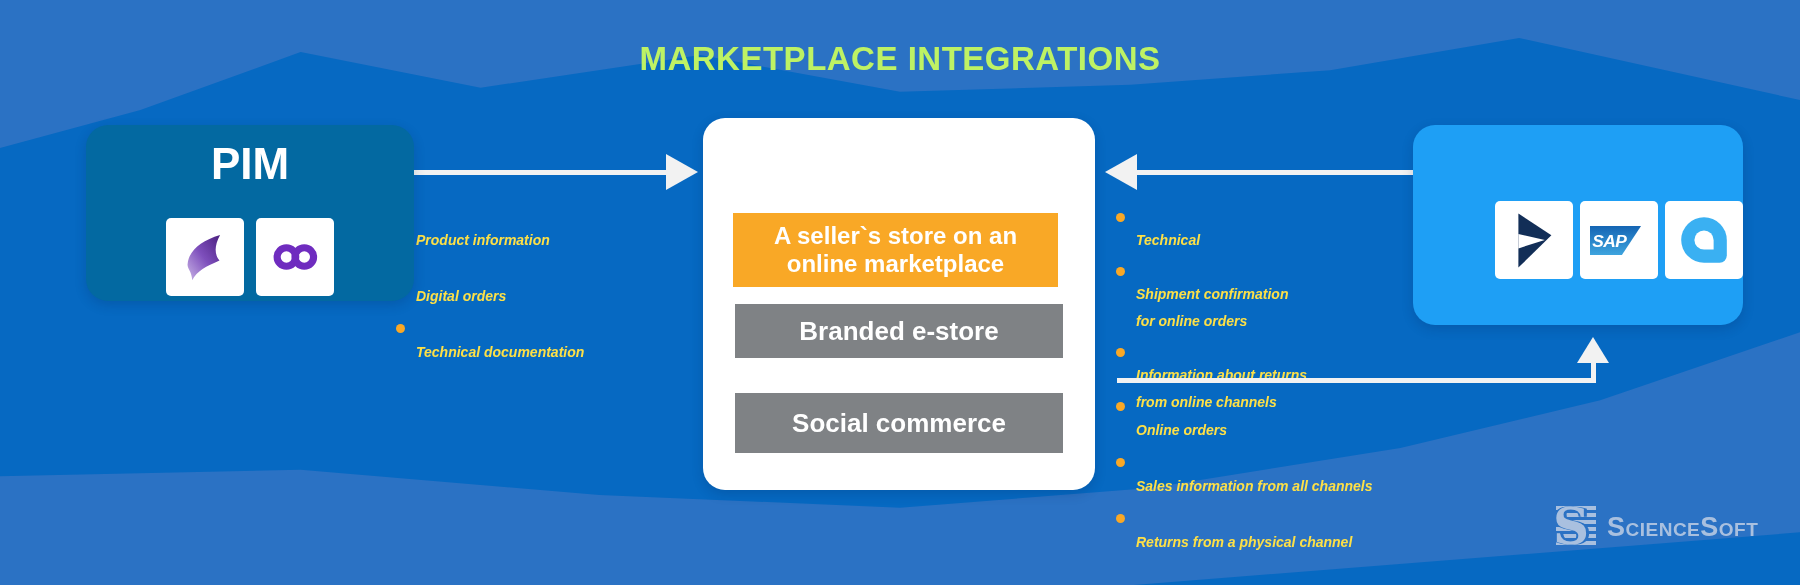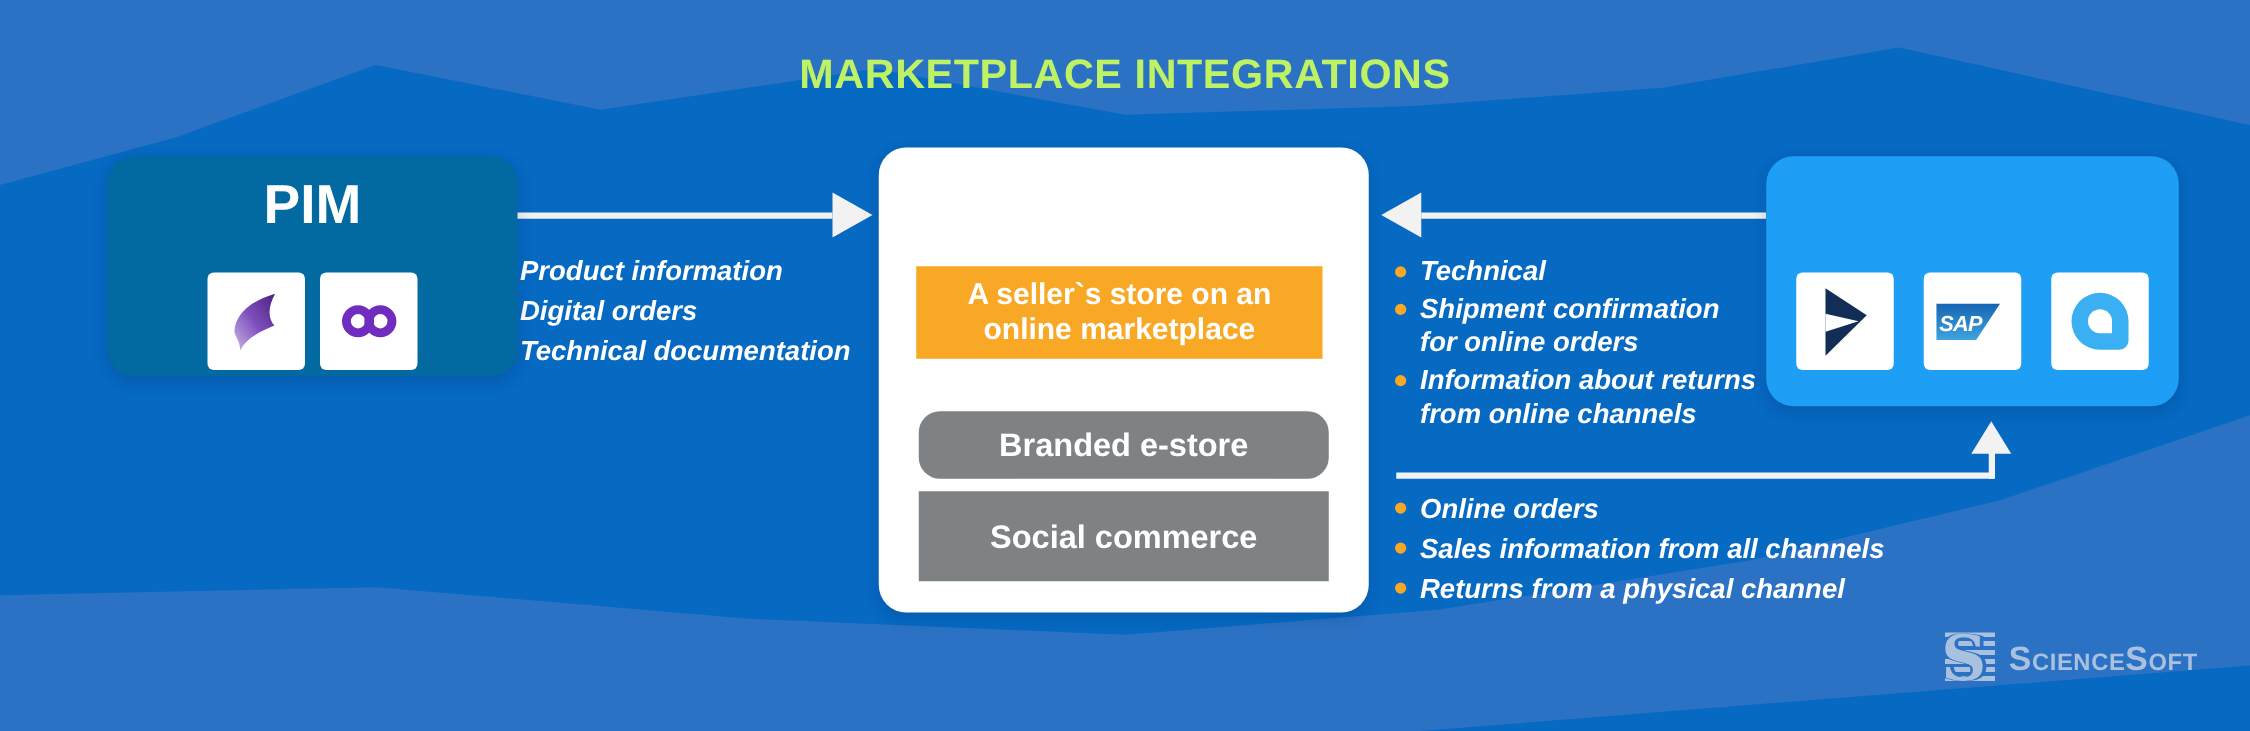"Product information" .flow-list .txt { color: #ffffff -> #fde047; font-size: 22px -> 14px; margin-top: none -> 24px }
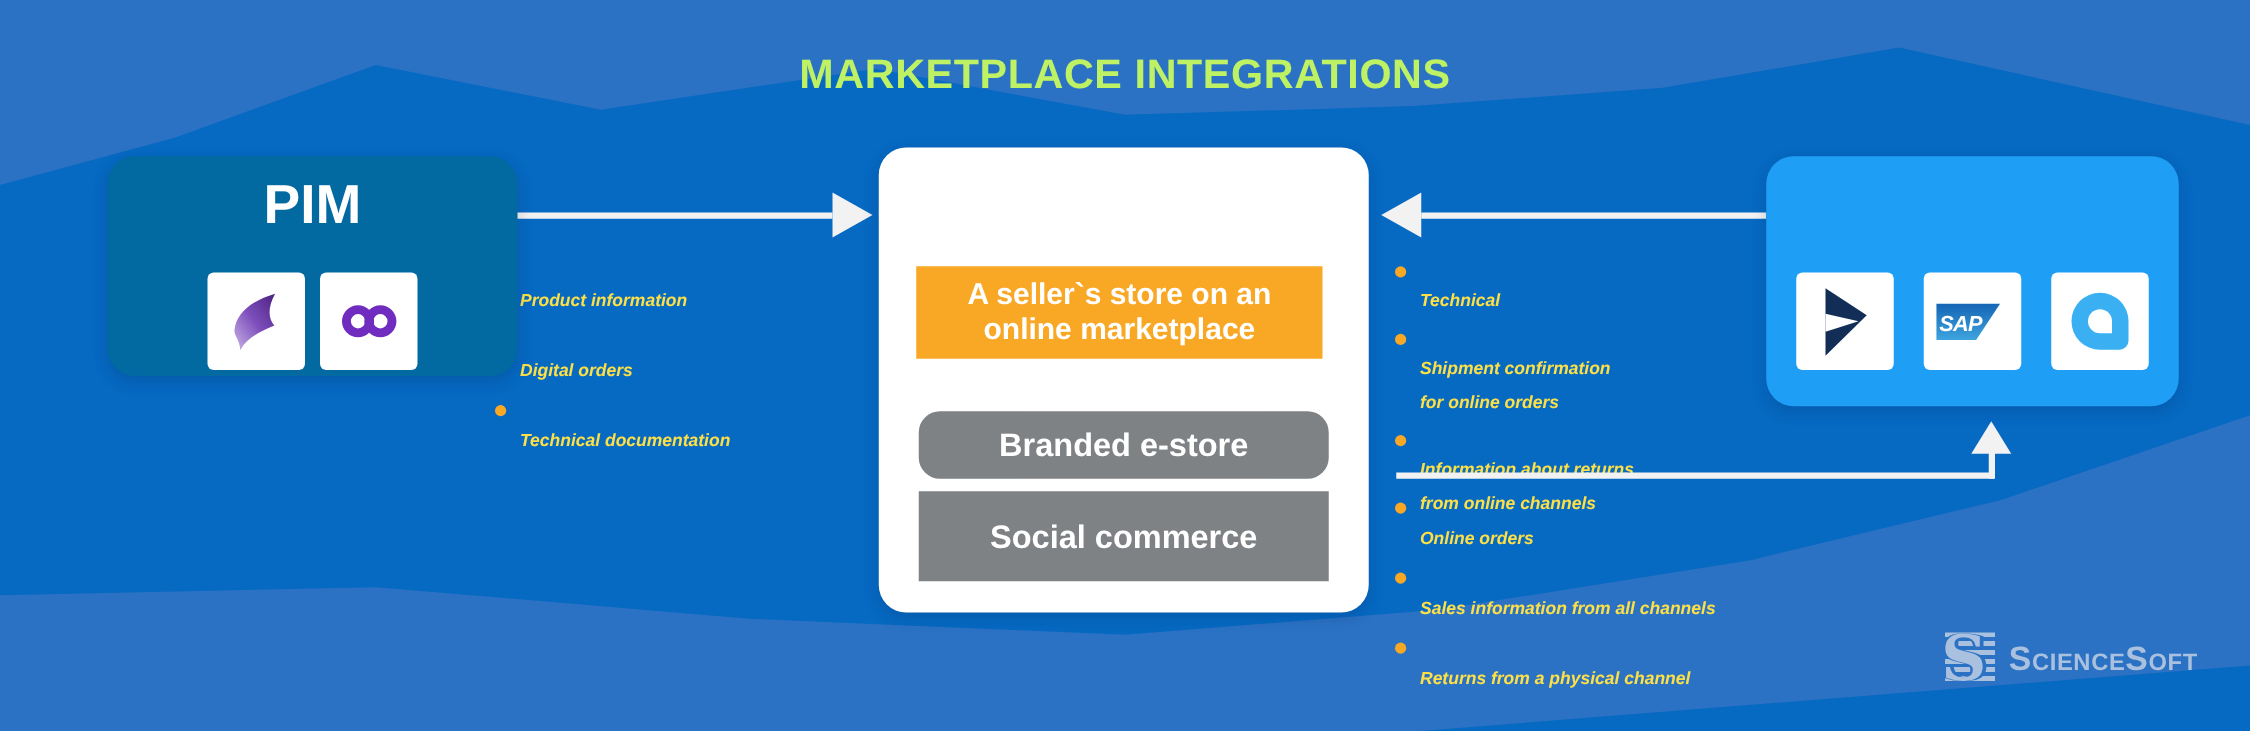"SAP" .erp-box .icon-row { gap: 24px -> 7px; justify-content: none -> flex-end; top: 93px -> 76px }
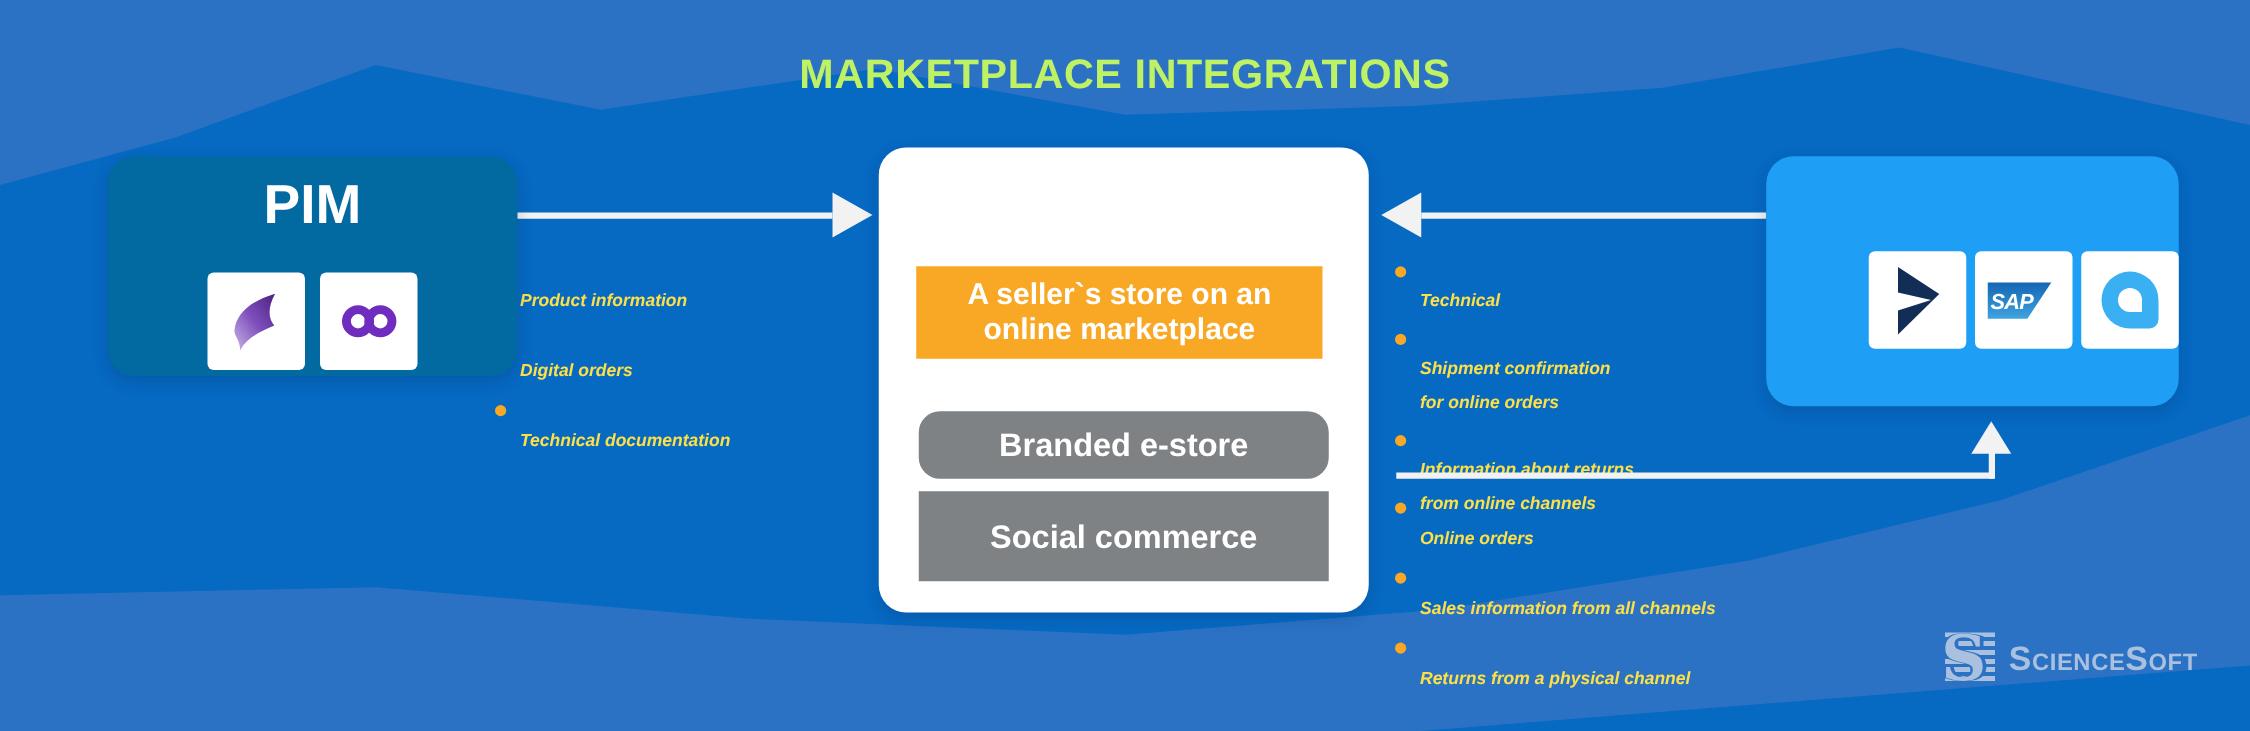"Branded e-store" .channel-gray-1 { border-radius: 17px -> none; top: 211px -> 186px }
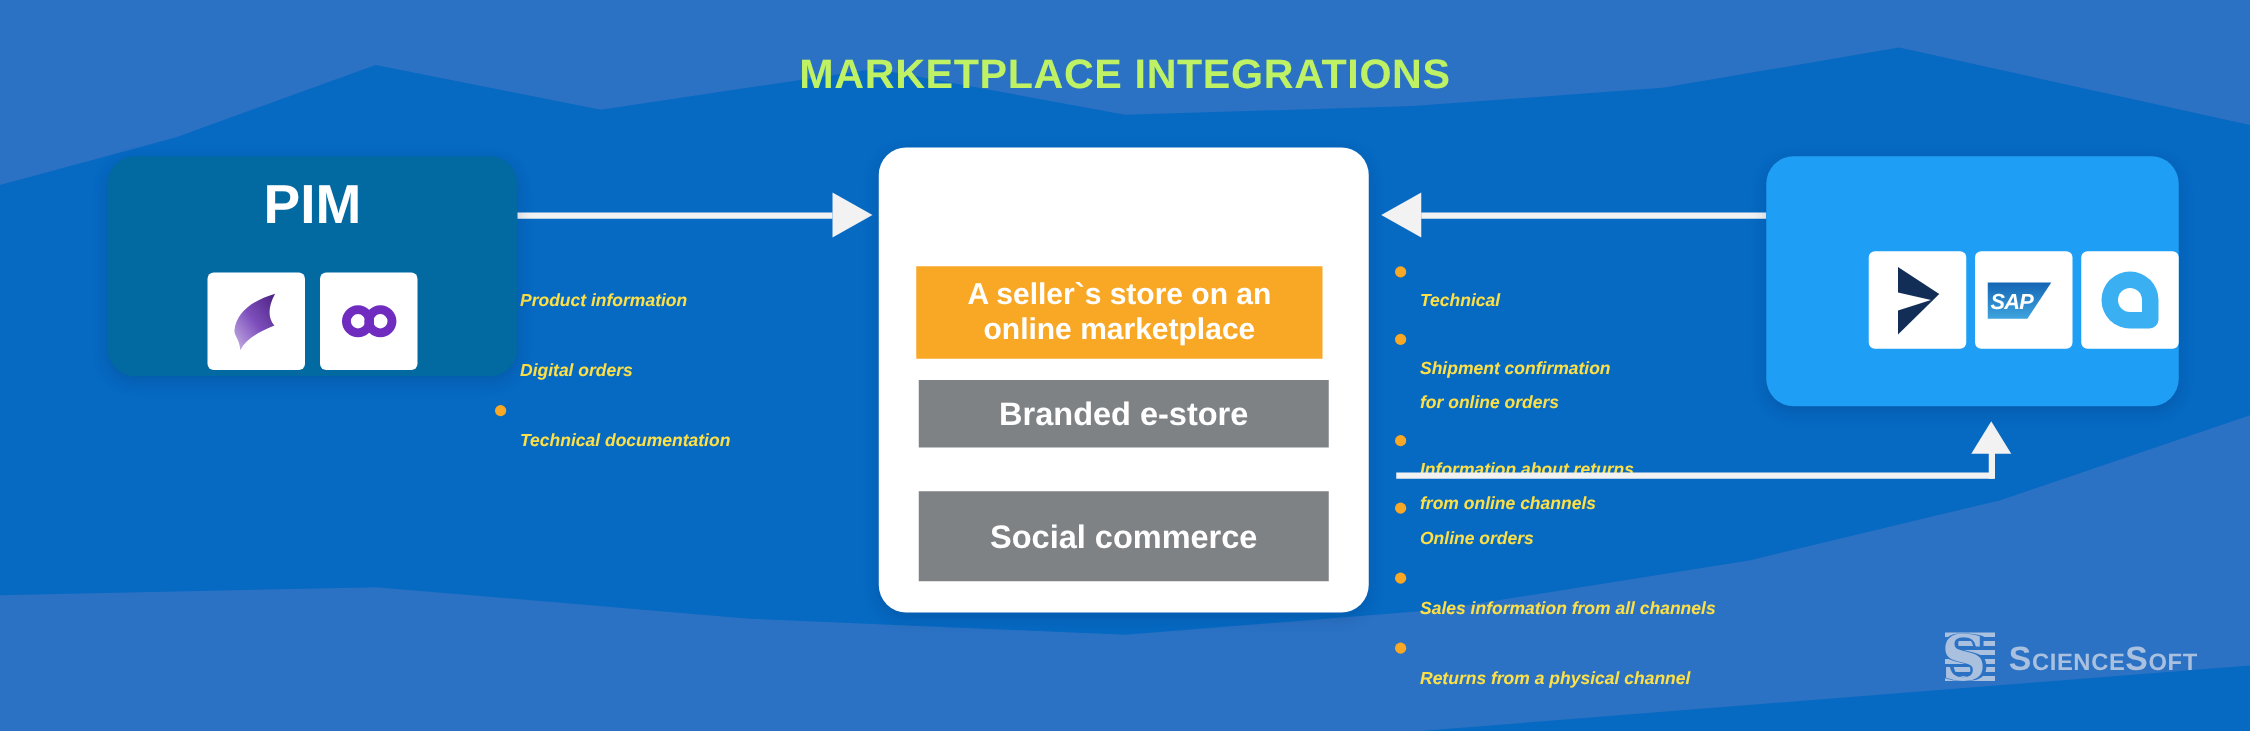"Social commerce" .channel-gray-2 { height: 72px -> 60px }
